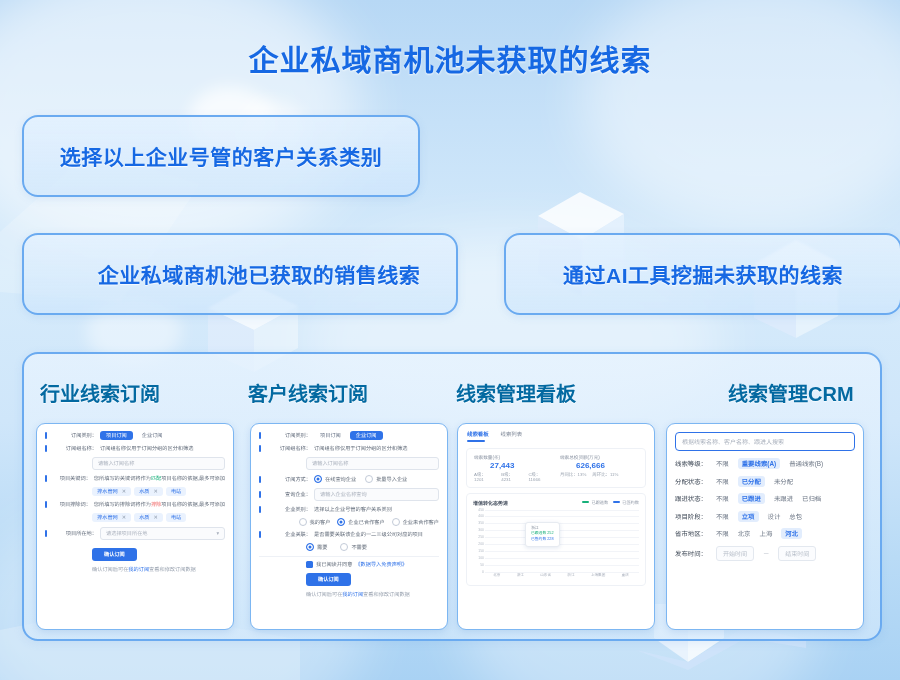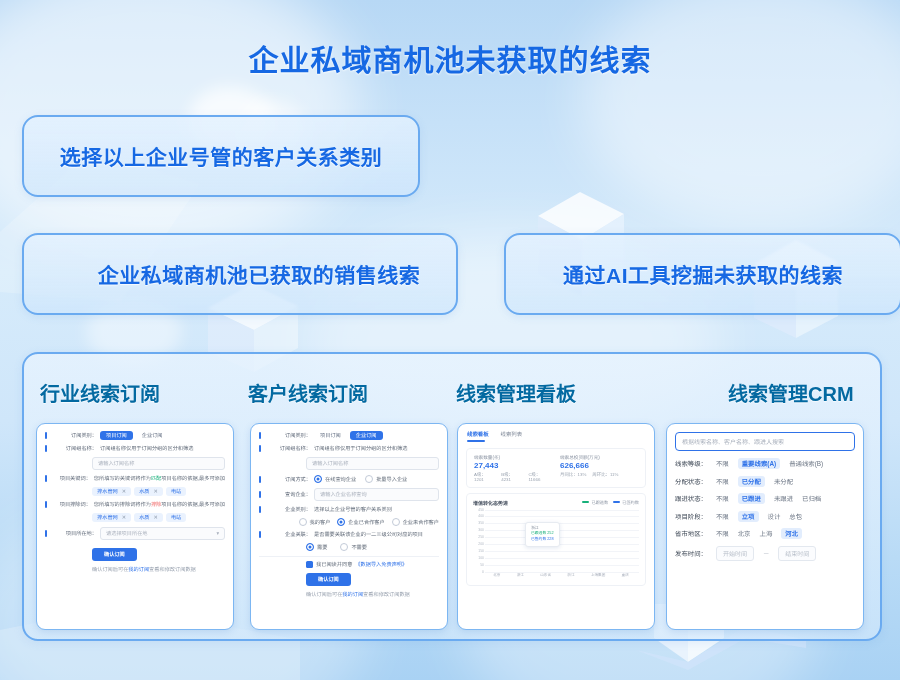"27,443" .kpi .kv { margin: 1px 0 -> 1px 16px }
